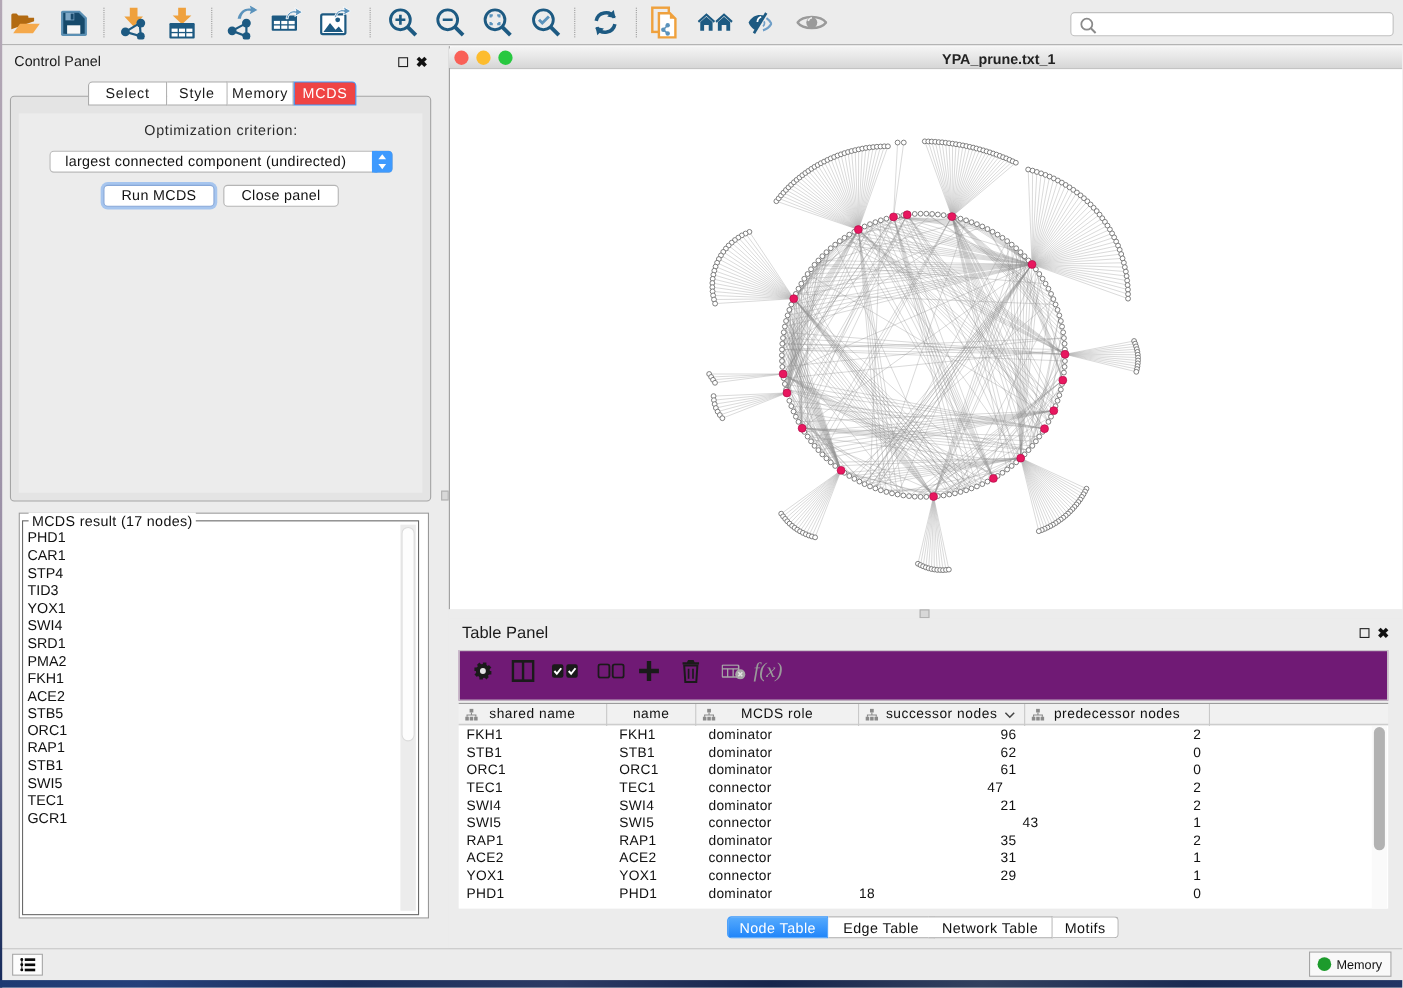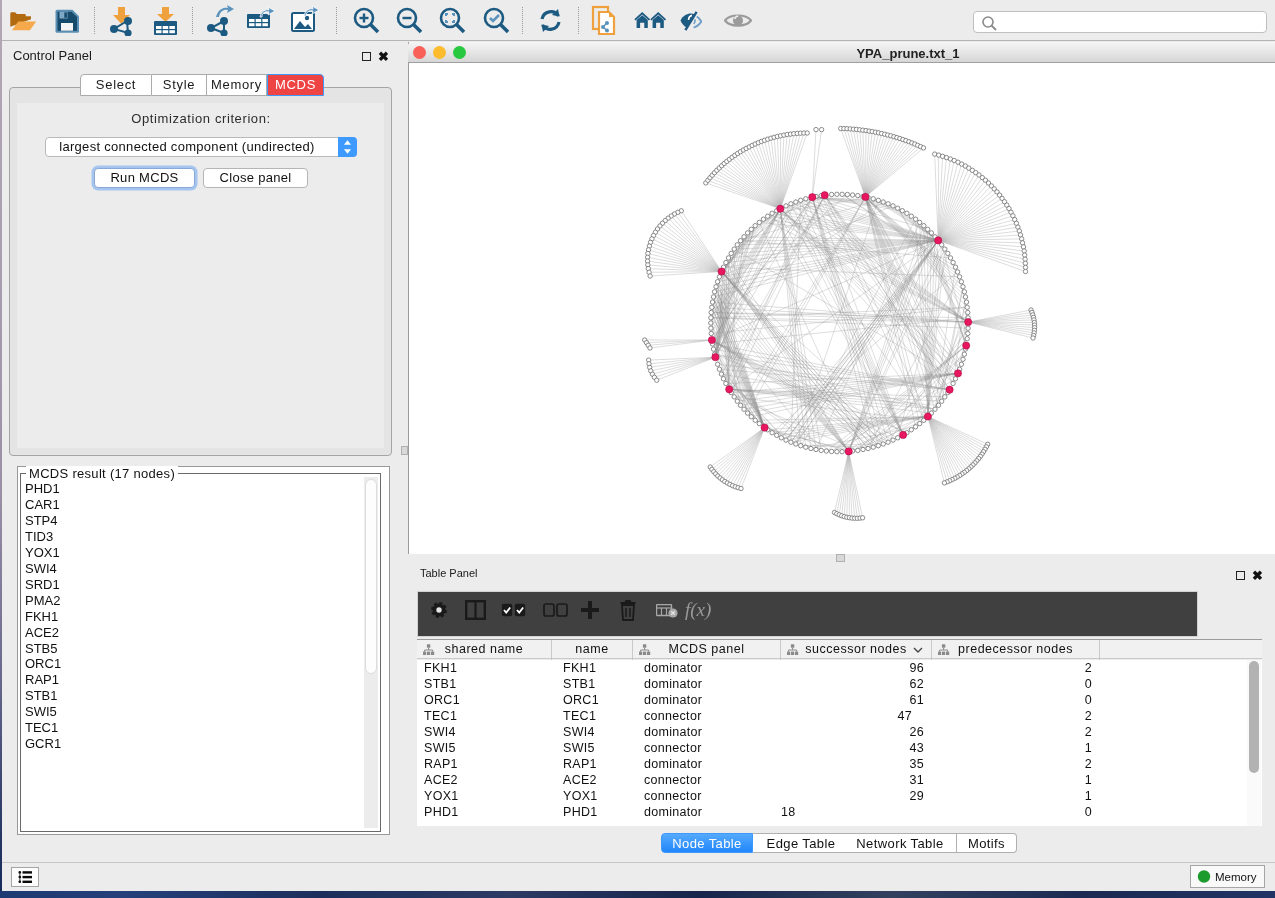"Table Panel" #tpTitle { font-size: 11px -> 15px }
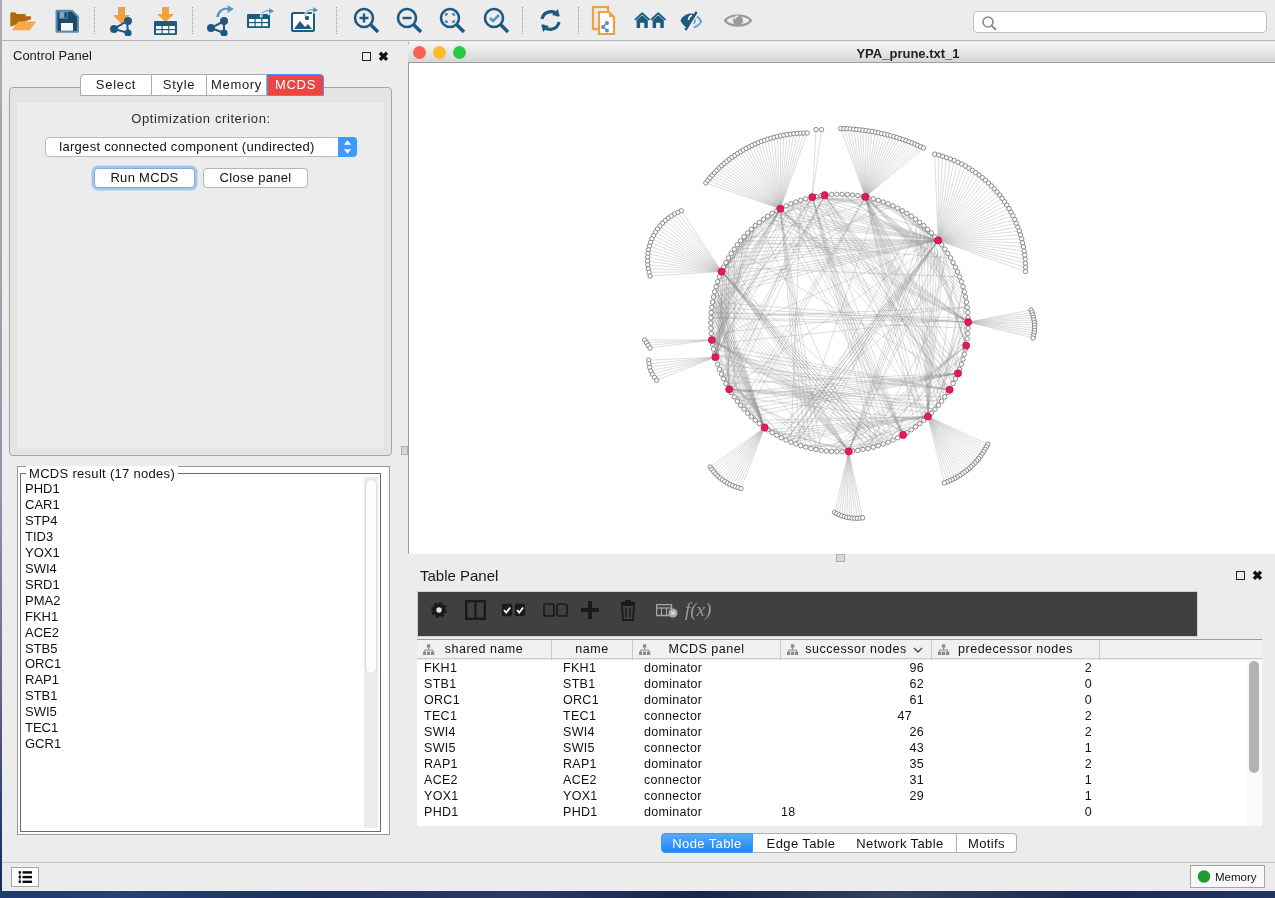"f(x)" #ttoolbar { background: #404040 -> #701a75; width: 781px -> 845px }
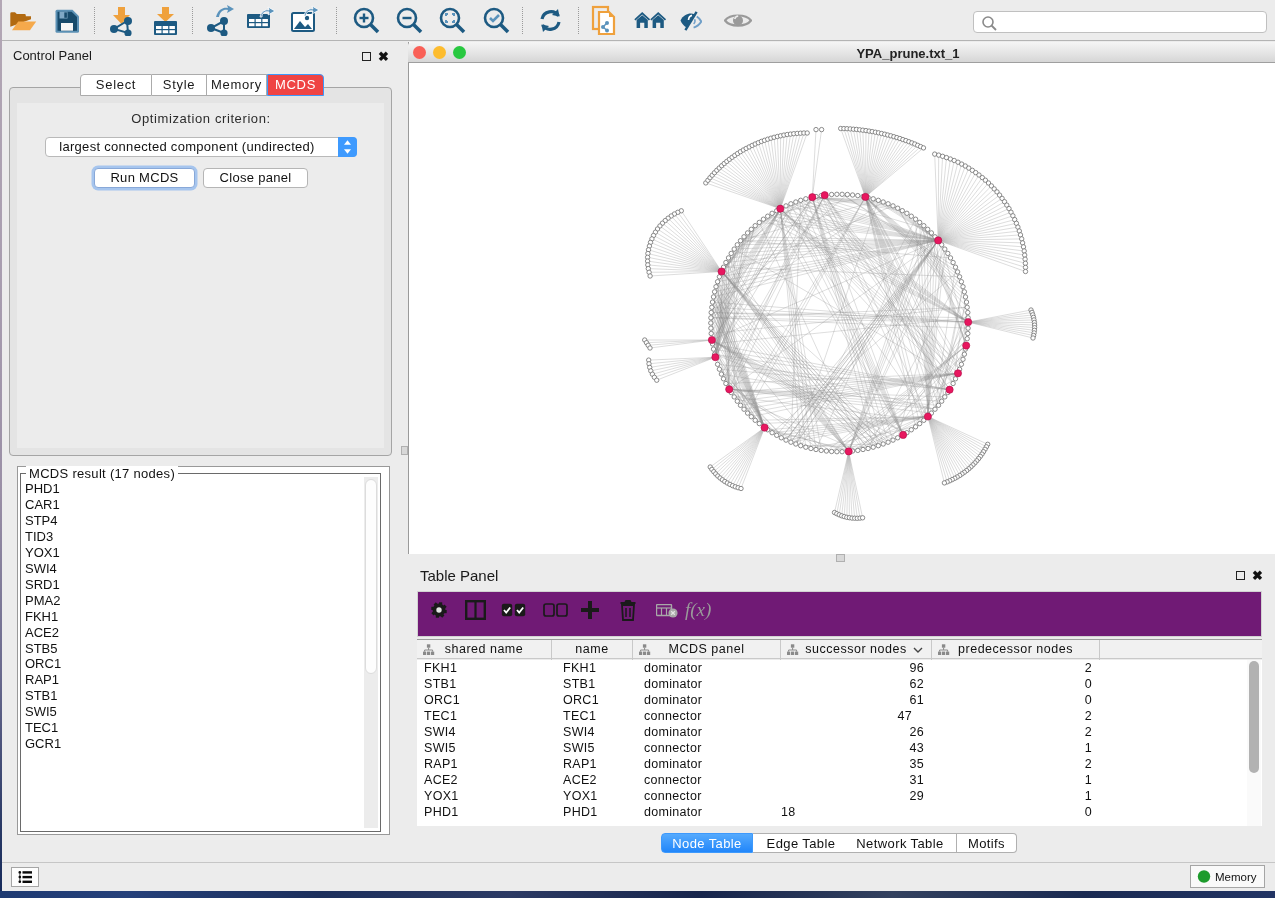"MCDS panel" span { text: panel -> role }
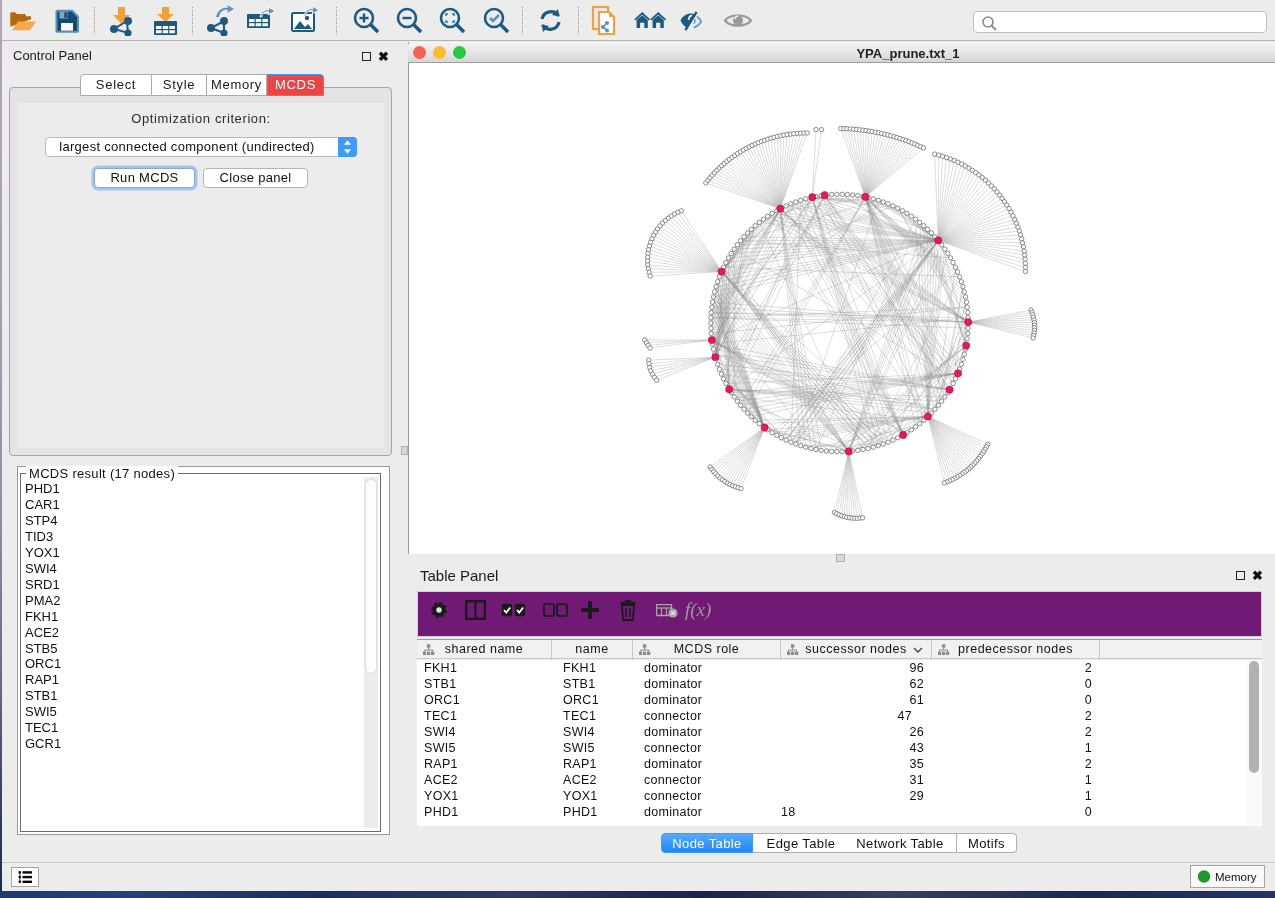"26" span.td { text: 26 -> 21 }
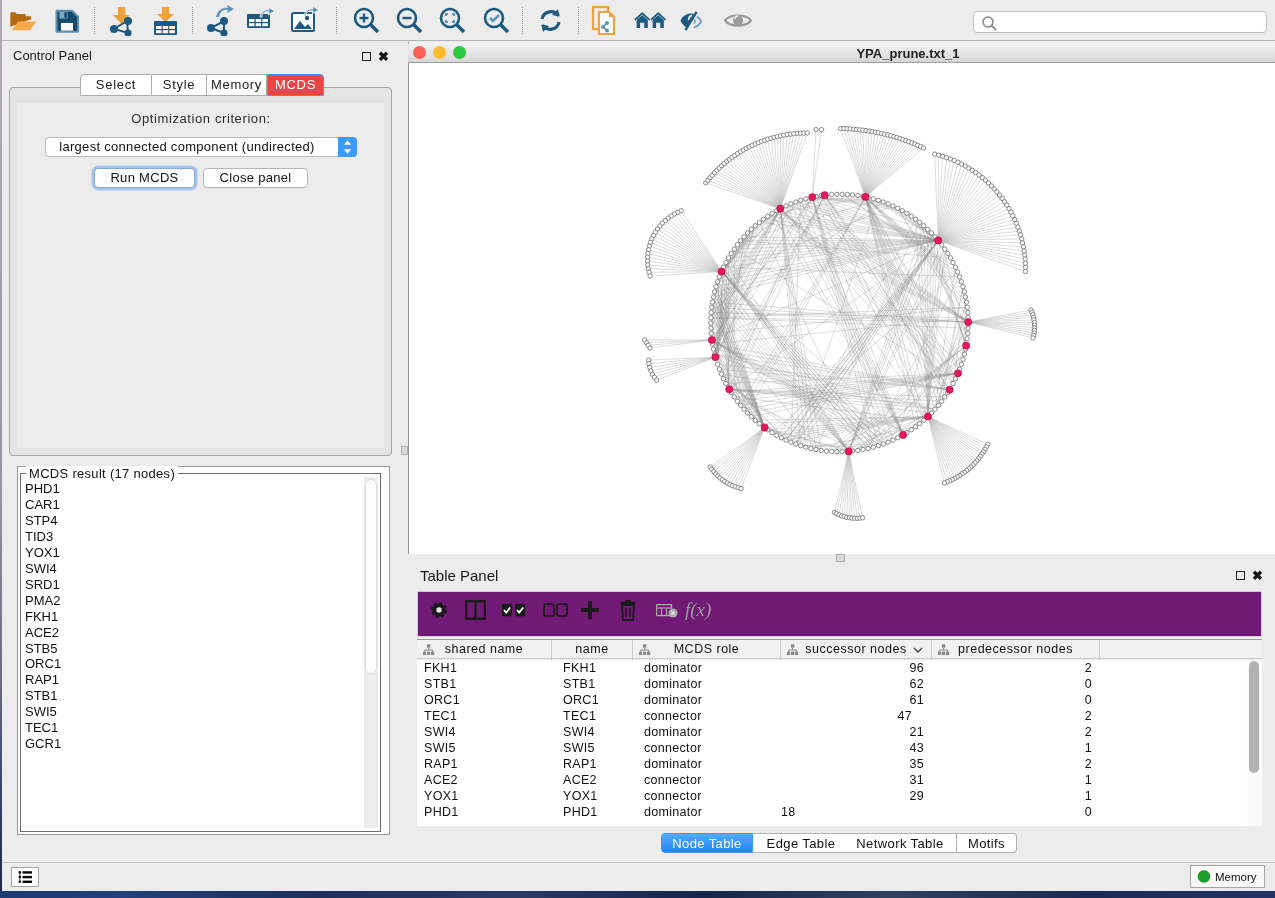"43" span.td { left: 364px -> 384px }
